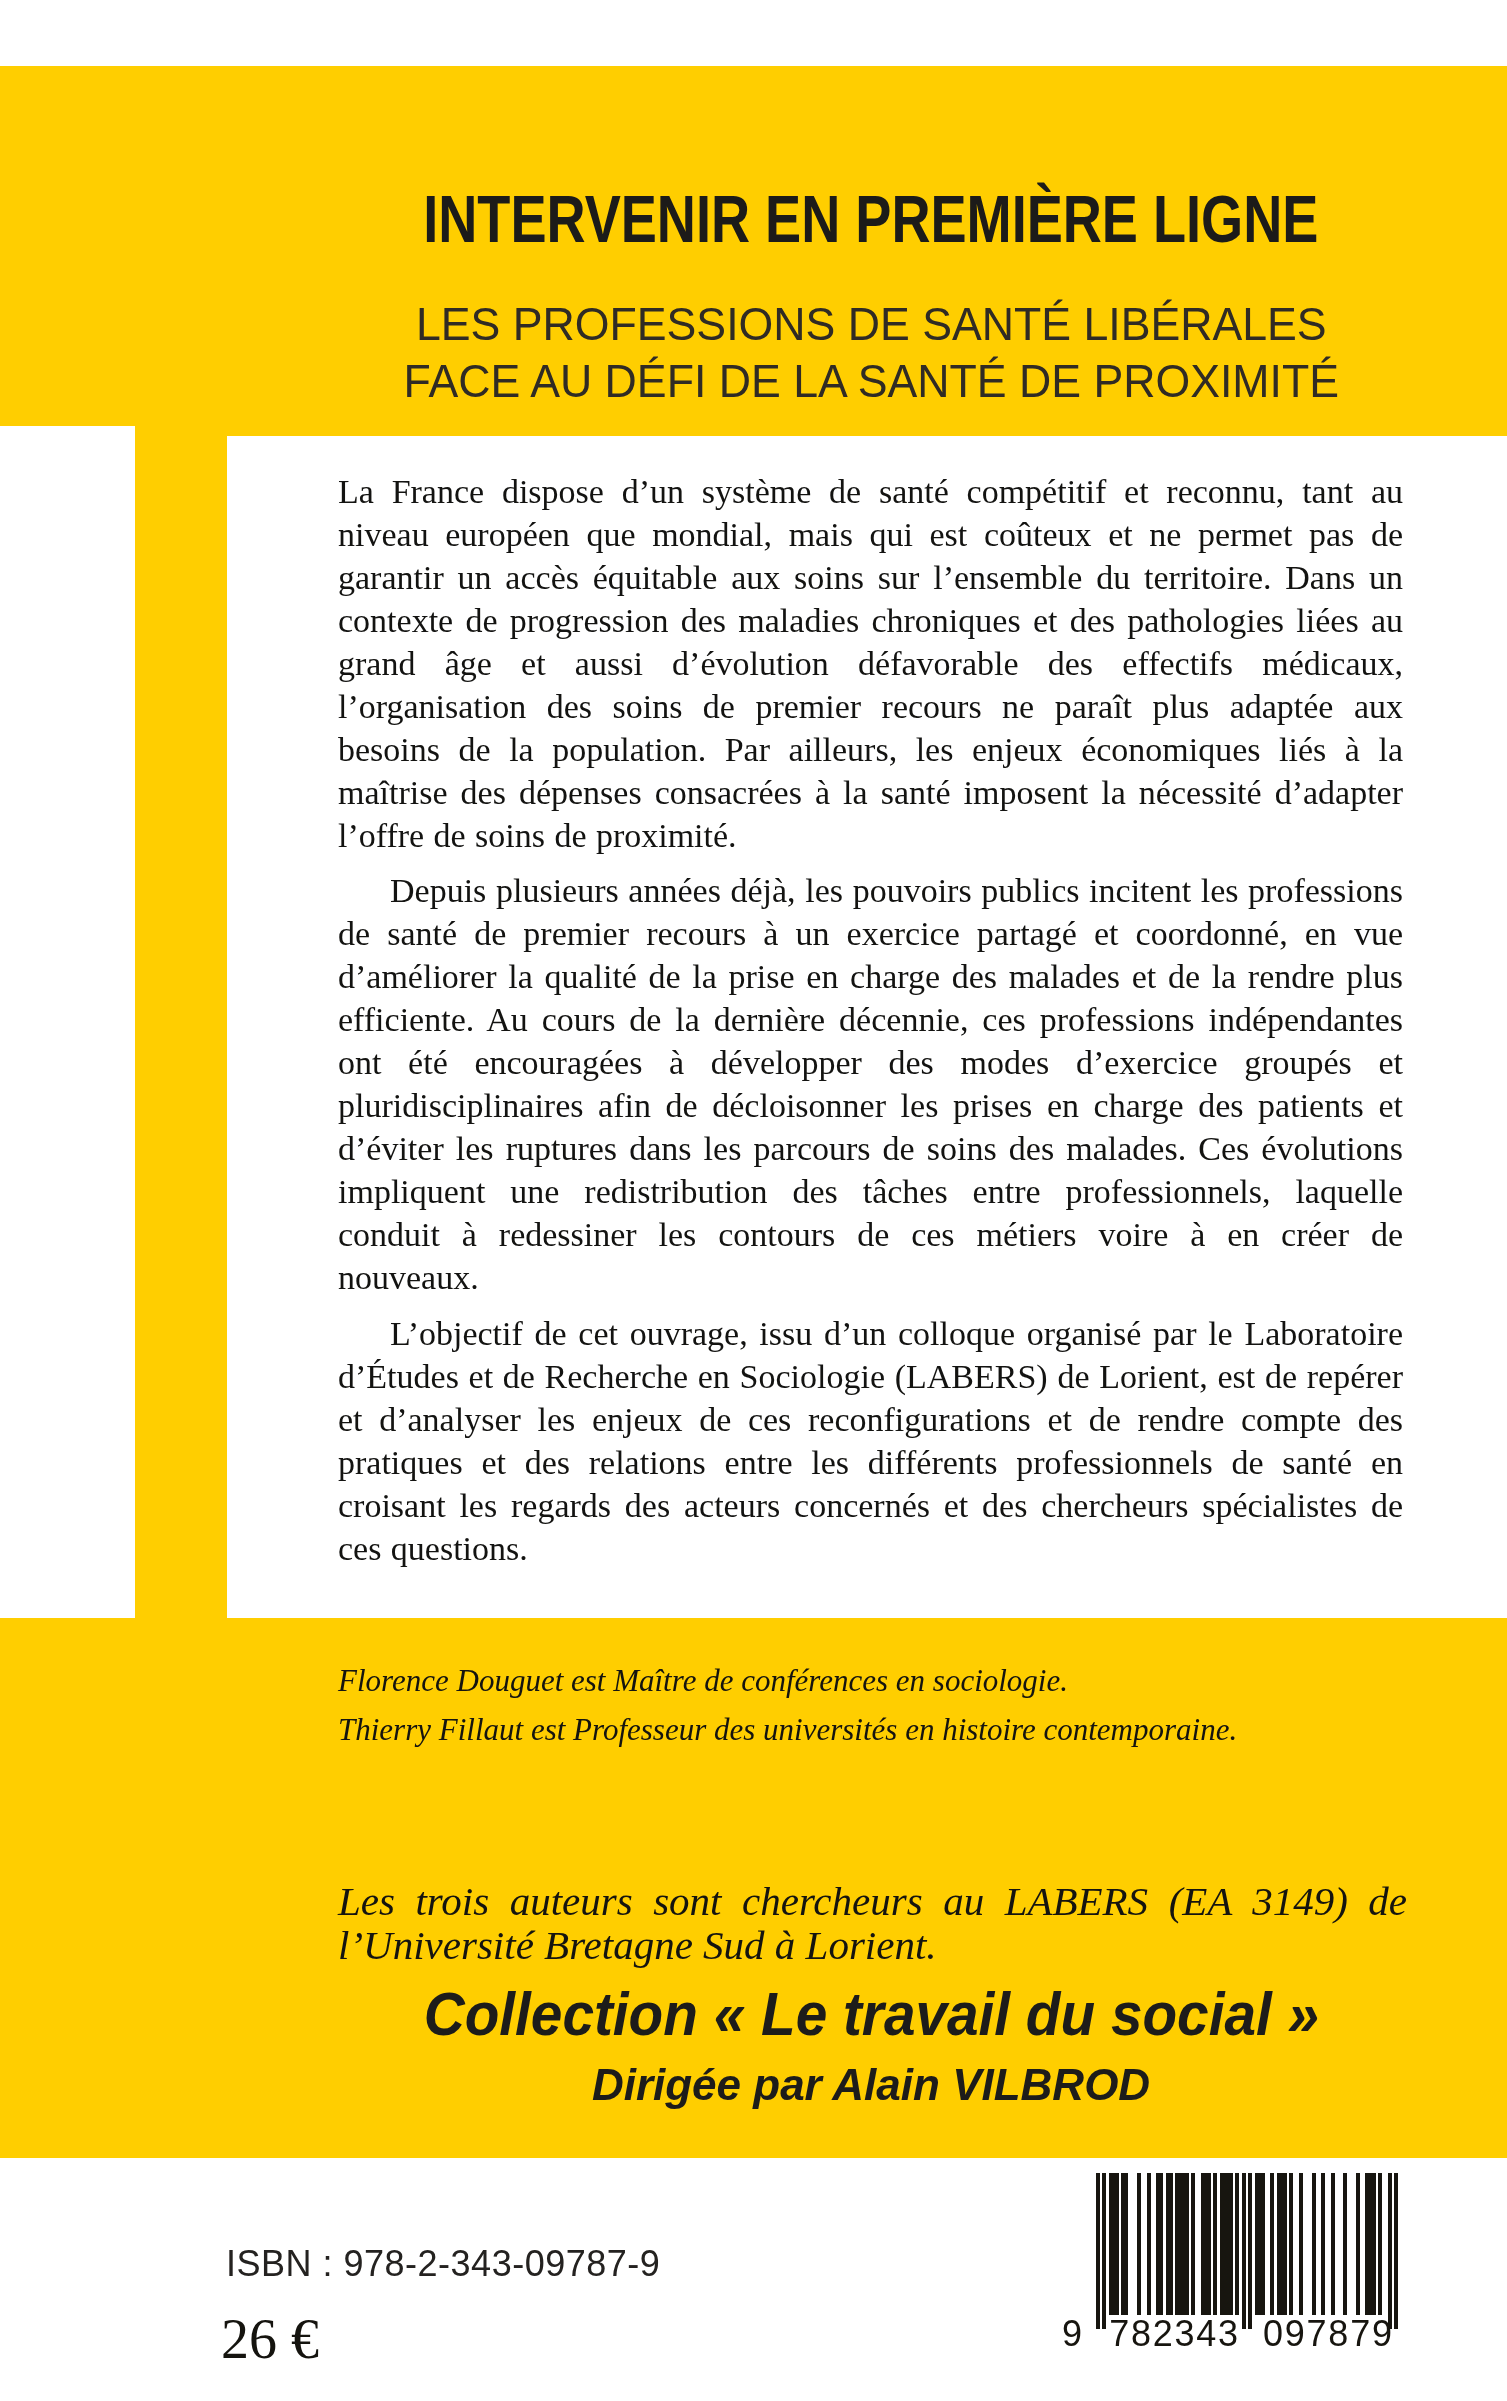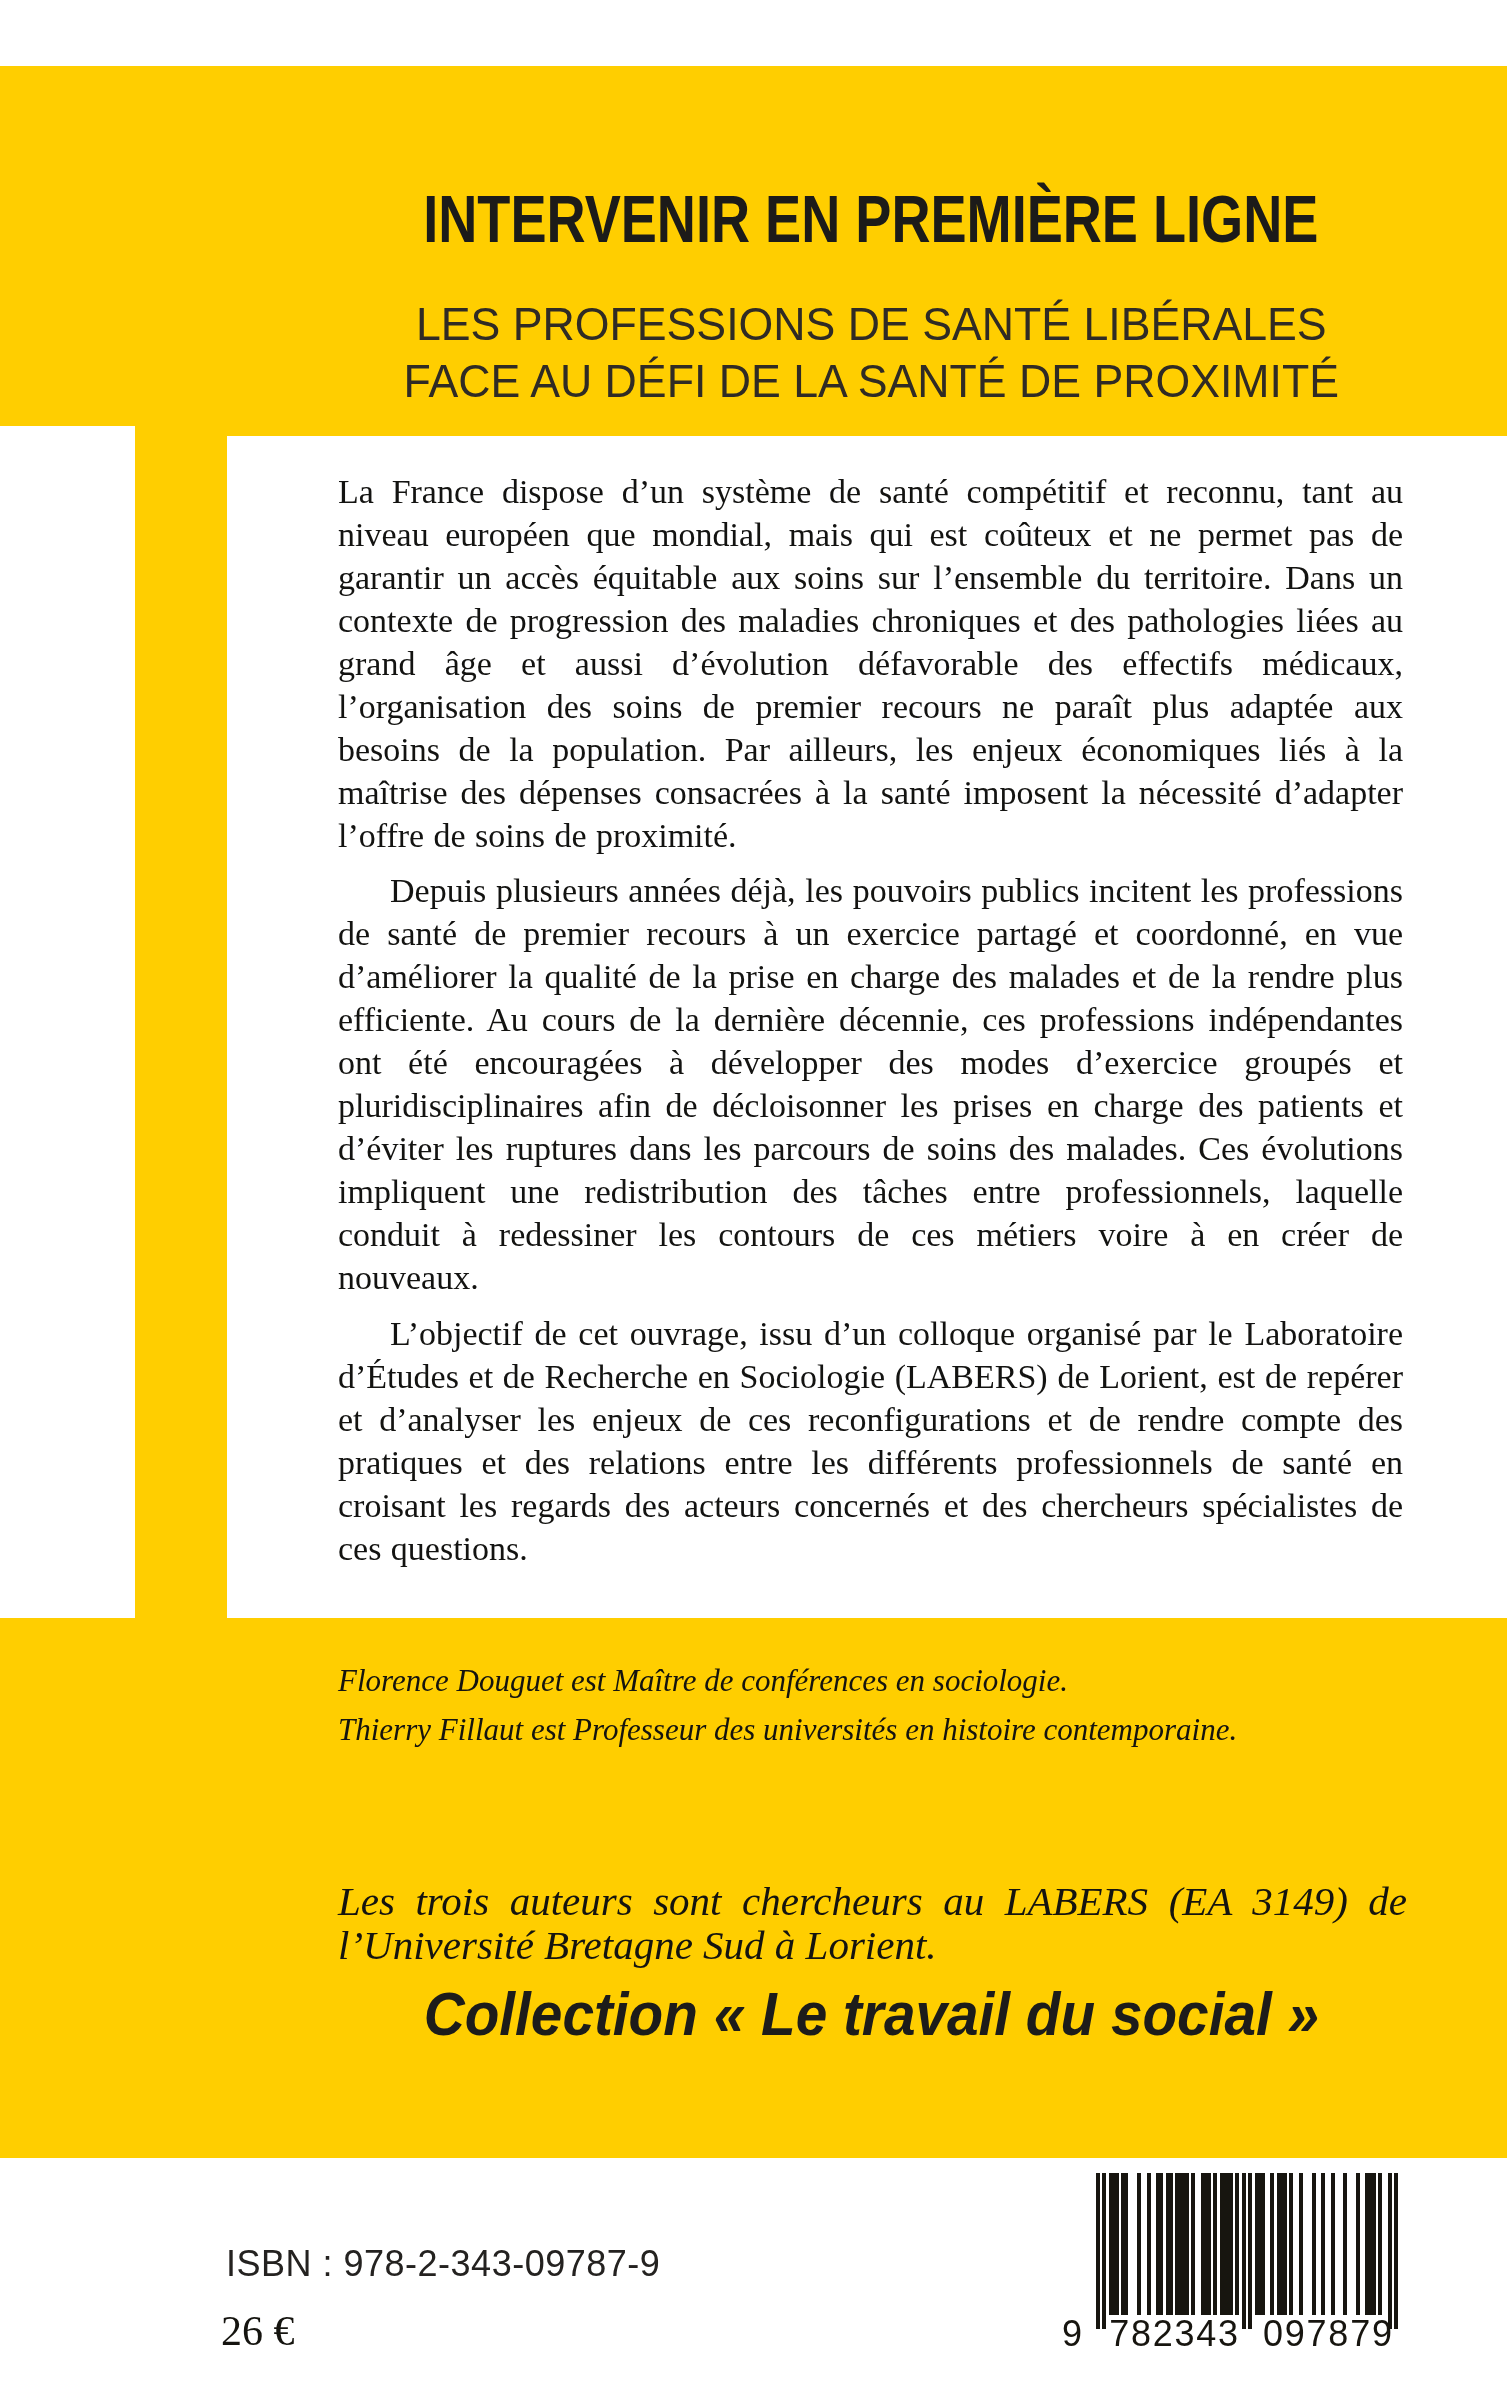"Dirigée par Alain VILBROD" div.collection-director { html: none -> <div>Dirigée par Alain VILBROD</div> }
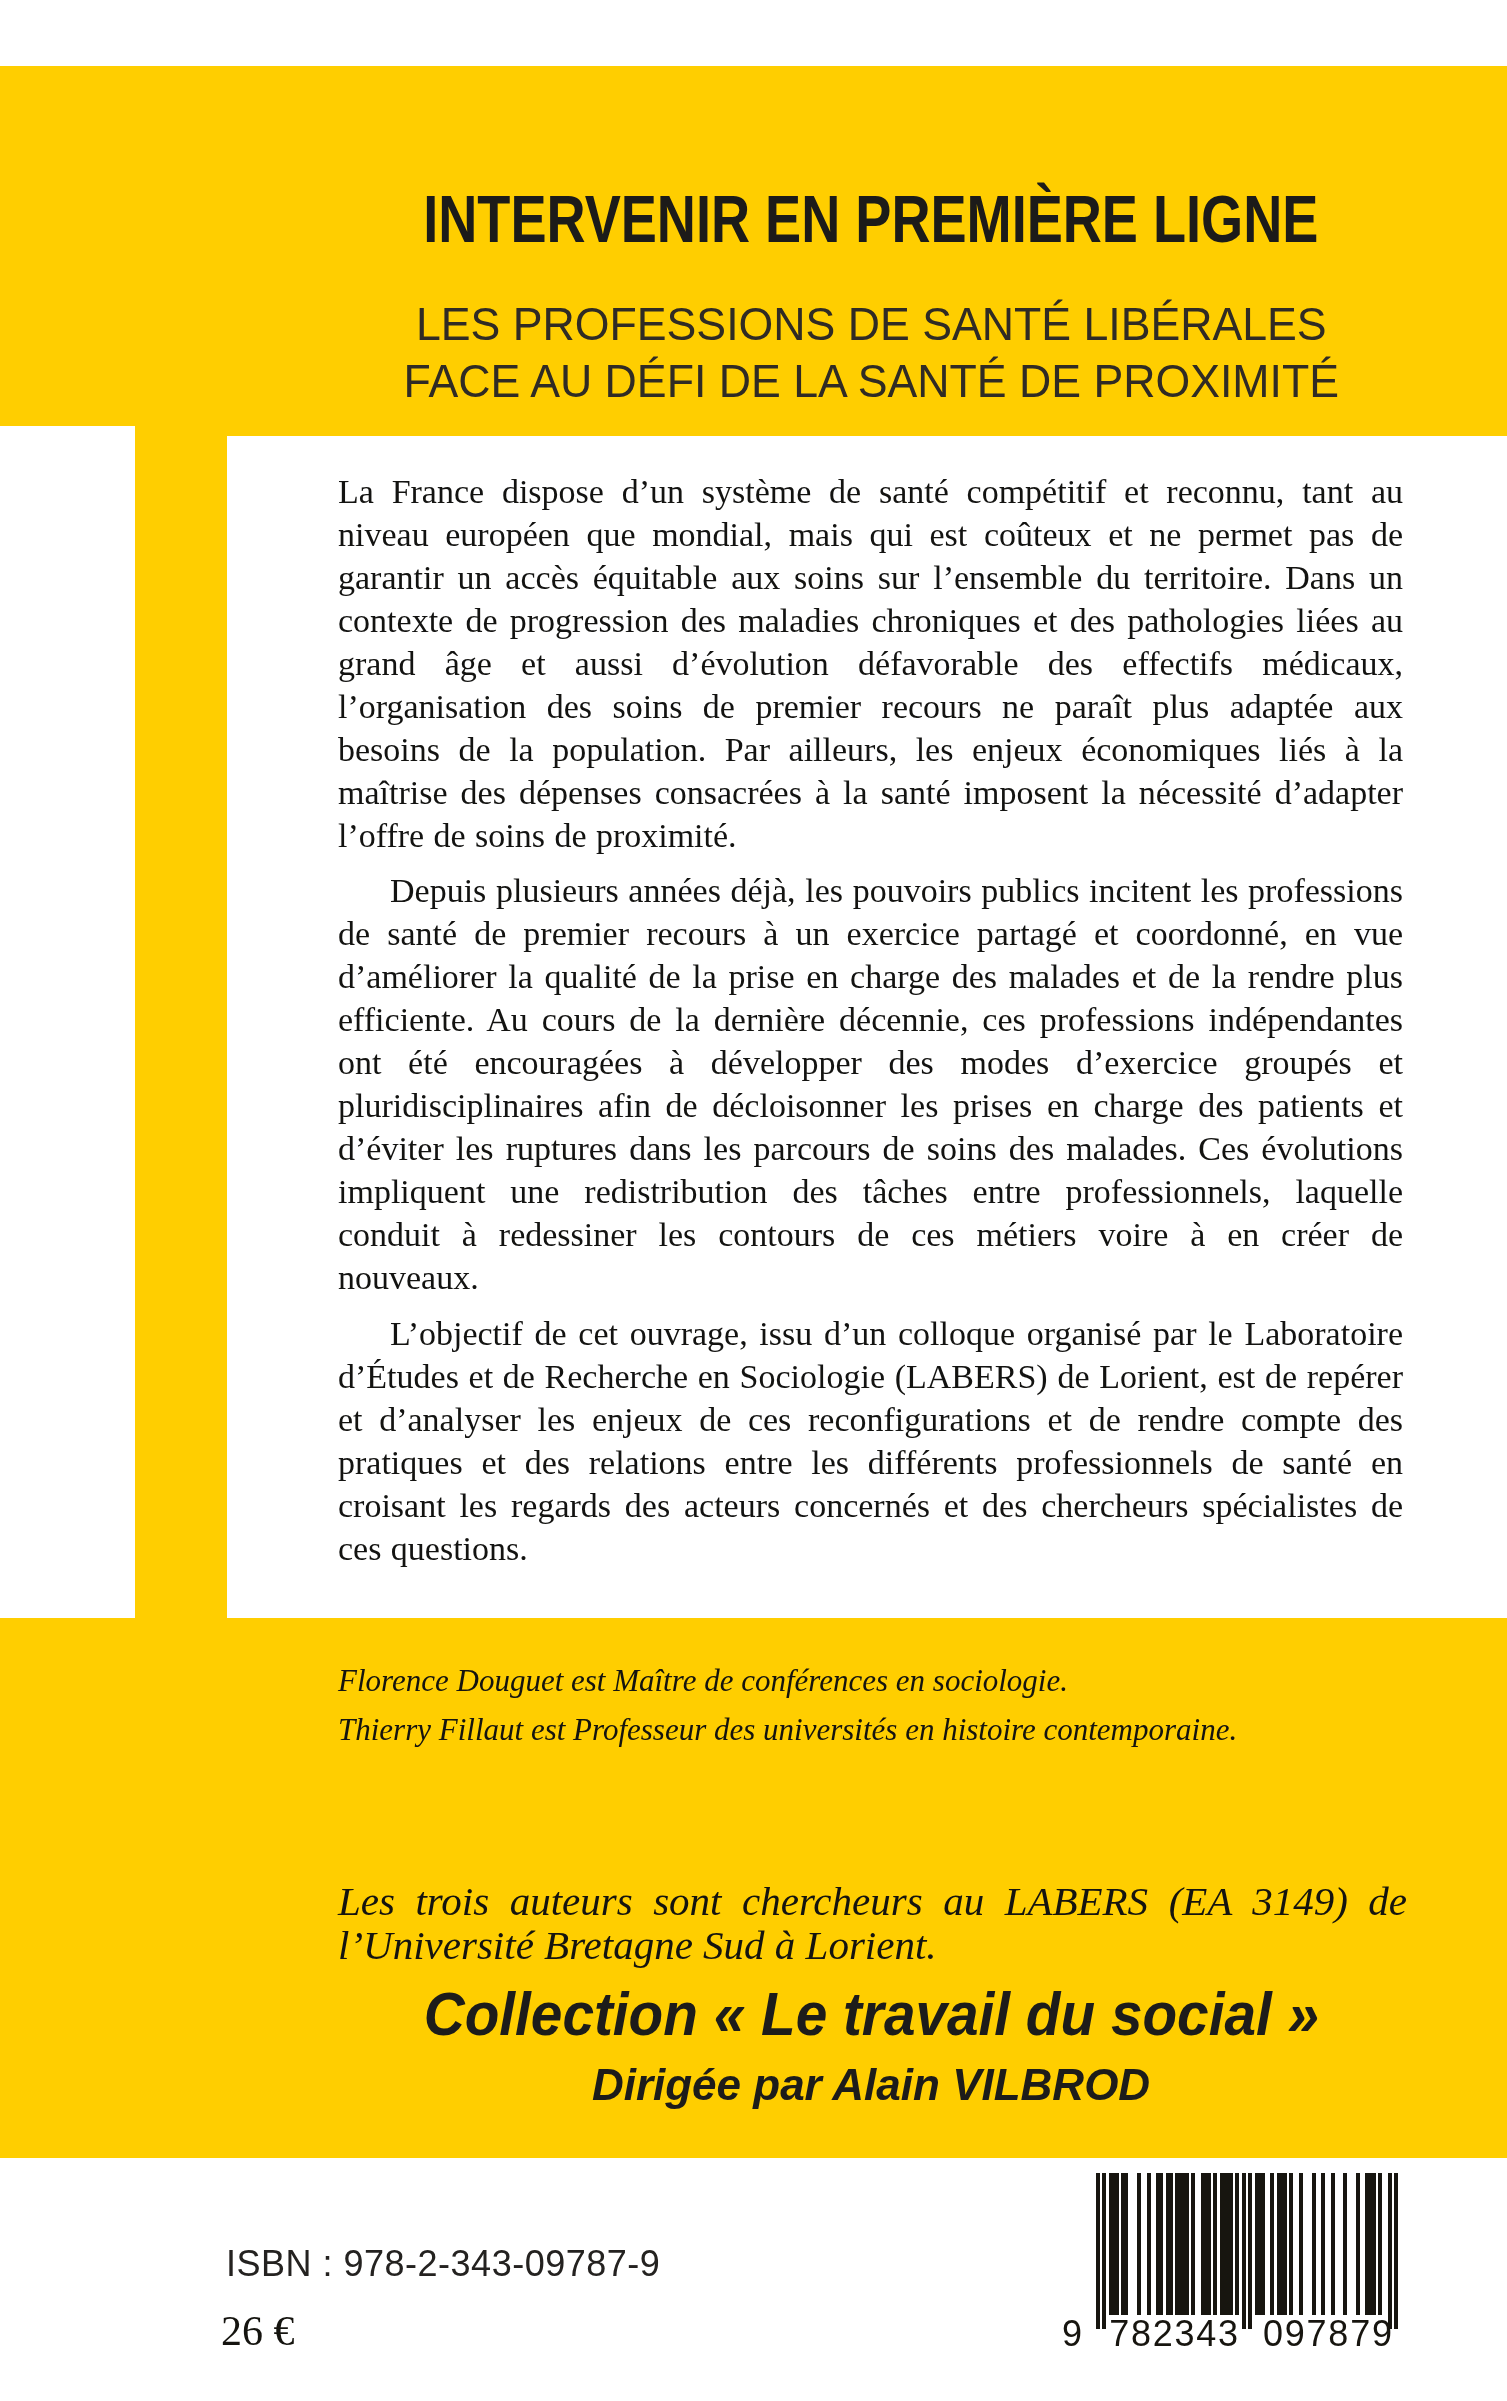"26 €" .price { font-size: 42px -> 56px }
